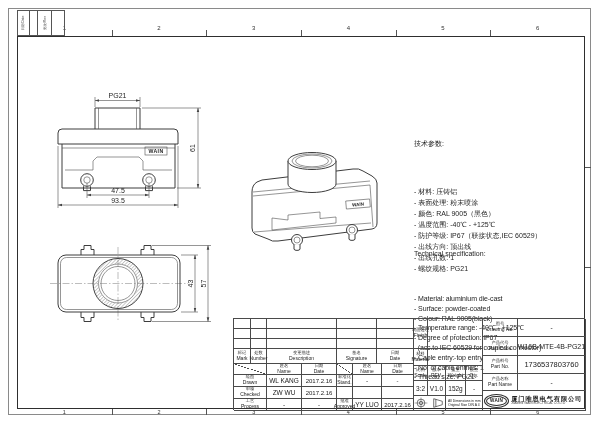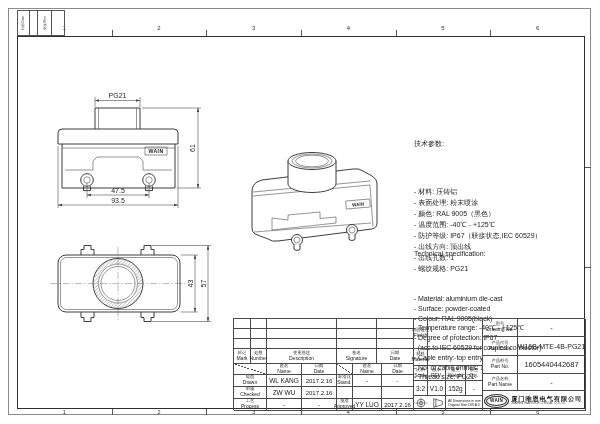"1605440442687" div.tb { text: 1605440442687 -> 1736537803760 }
